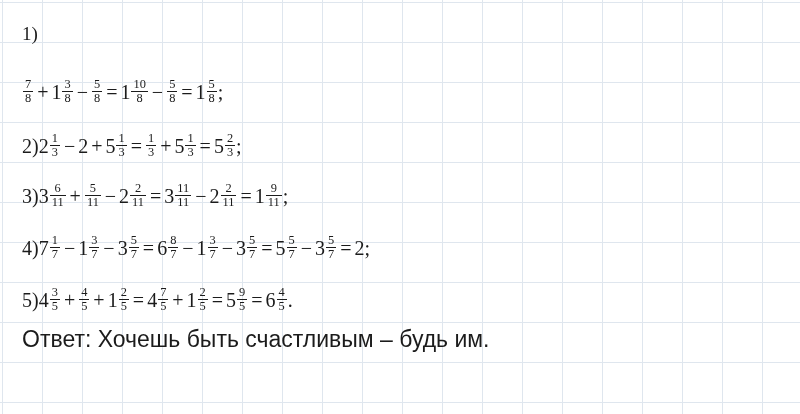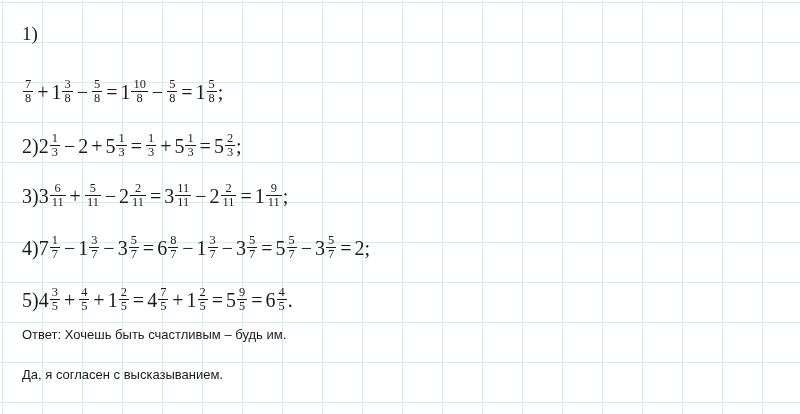"Ответ: Хочешь быть счастливым –" .textline { font-size: 13px -> 23px }
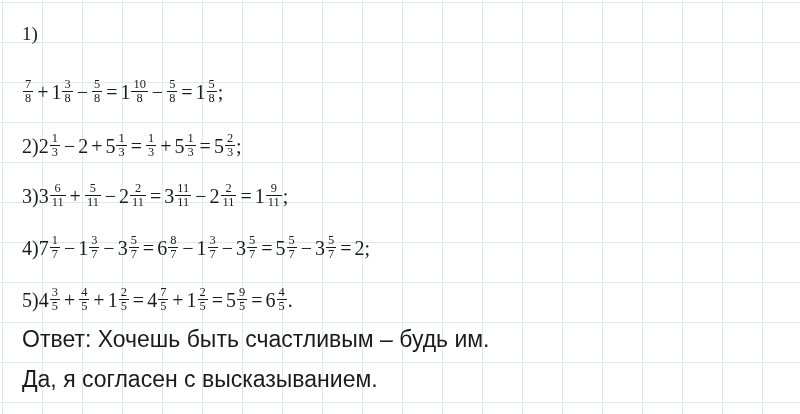"Да, я согласен с высказыванием." div.line { html: <div>Да, я согласен с высказыванием.</div> -> none }
